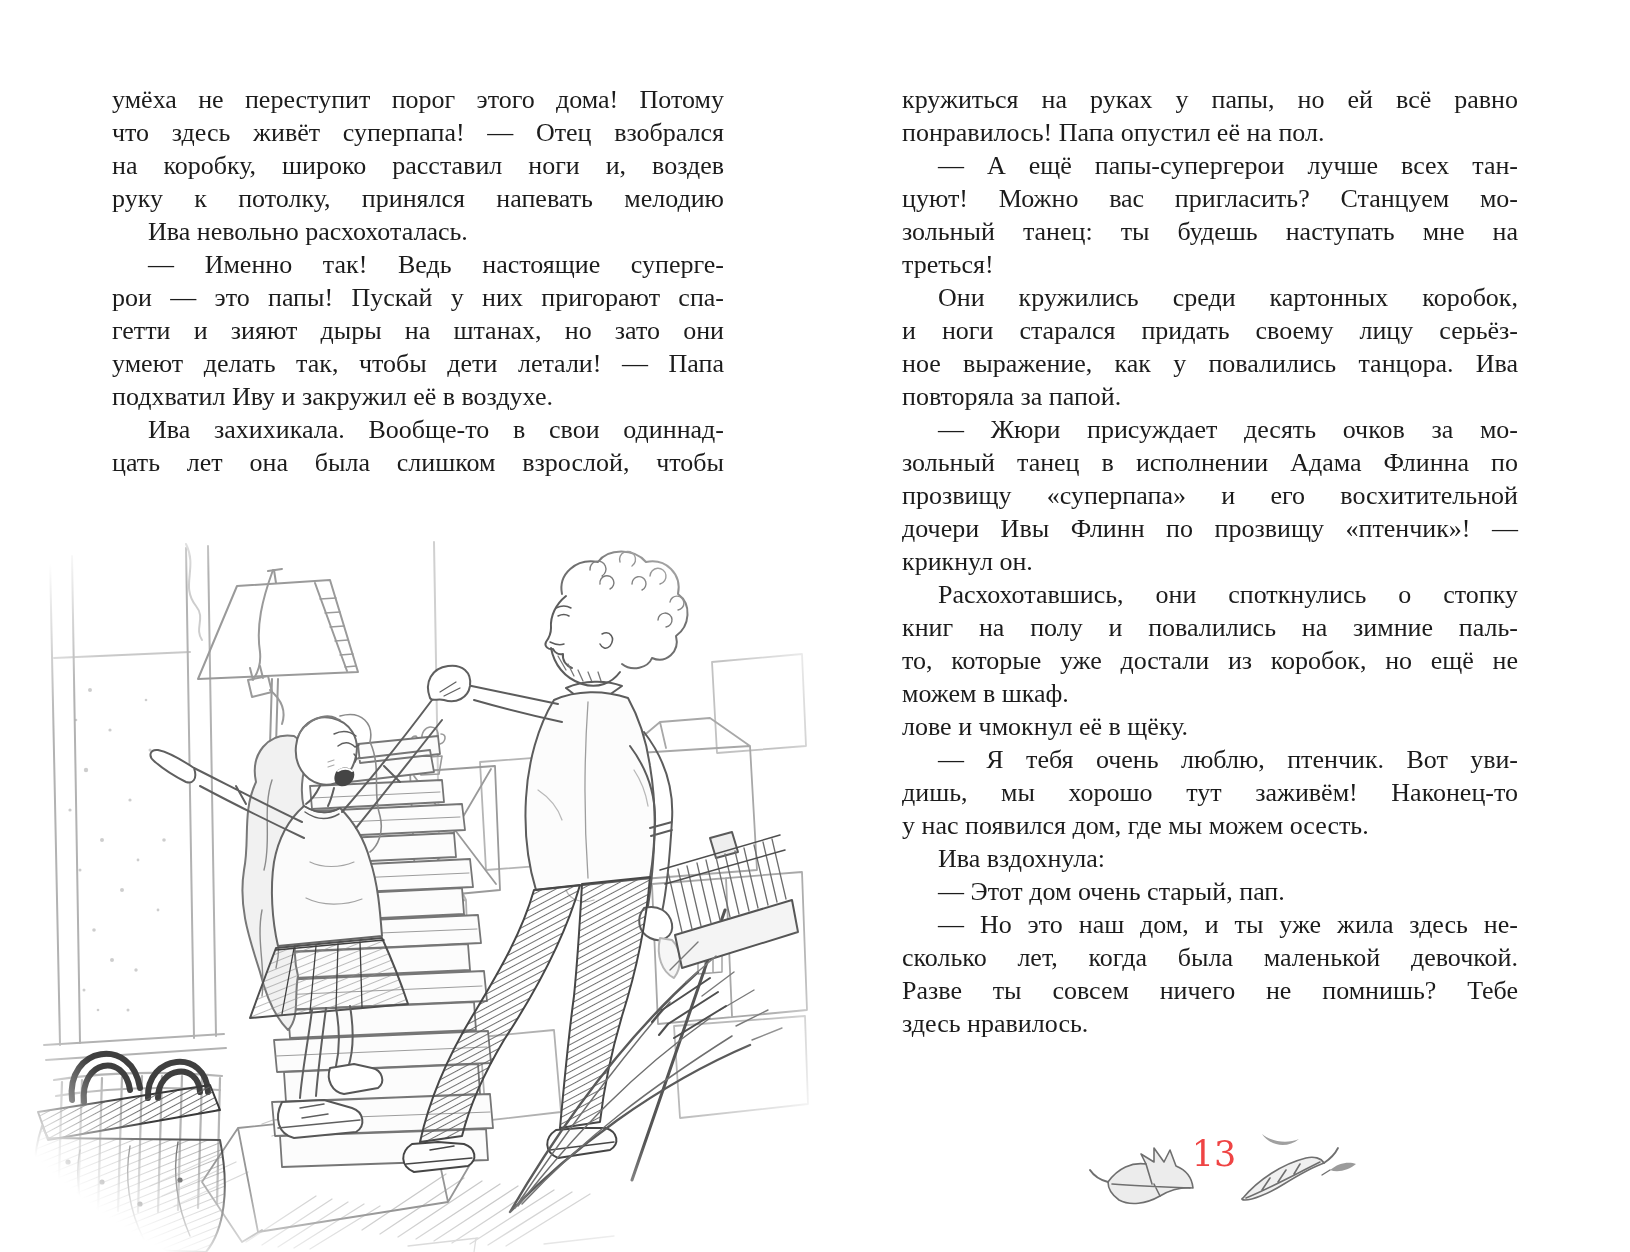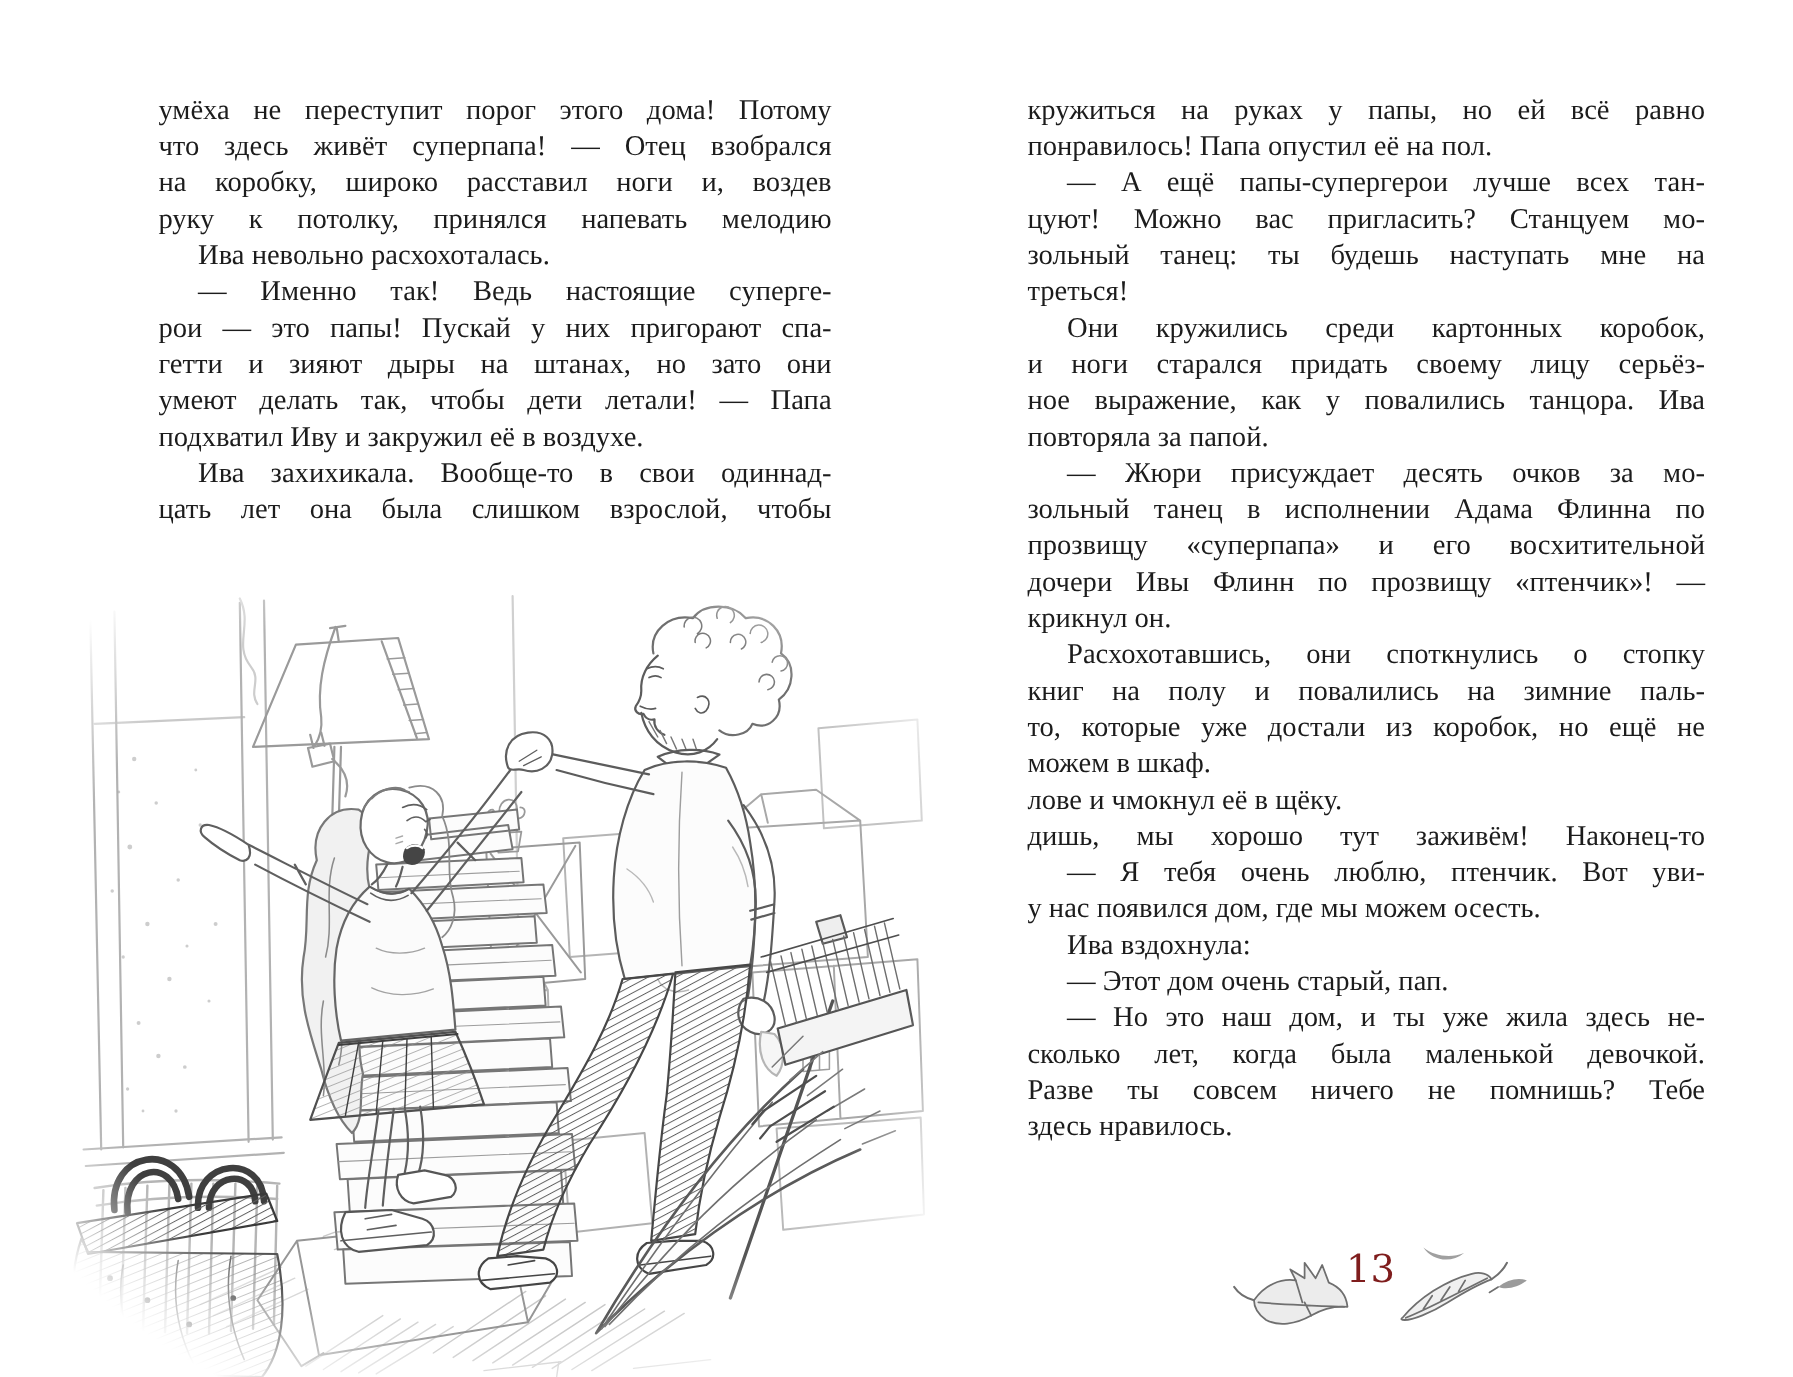"умёха не переступит порог этого" .spread { margin-left: 32px -> none }
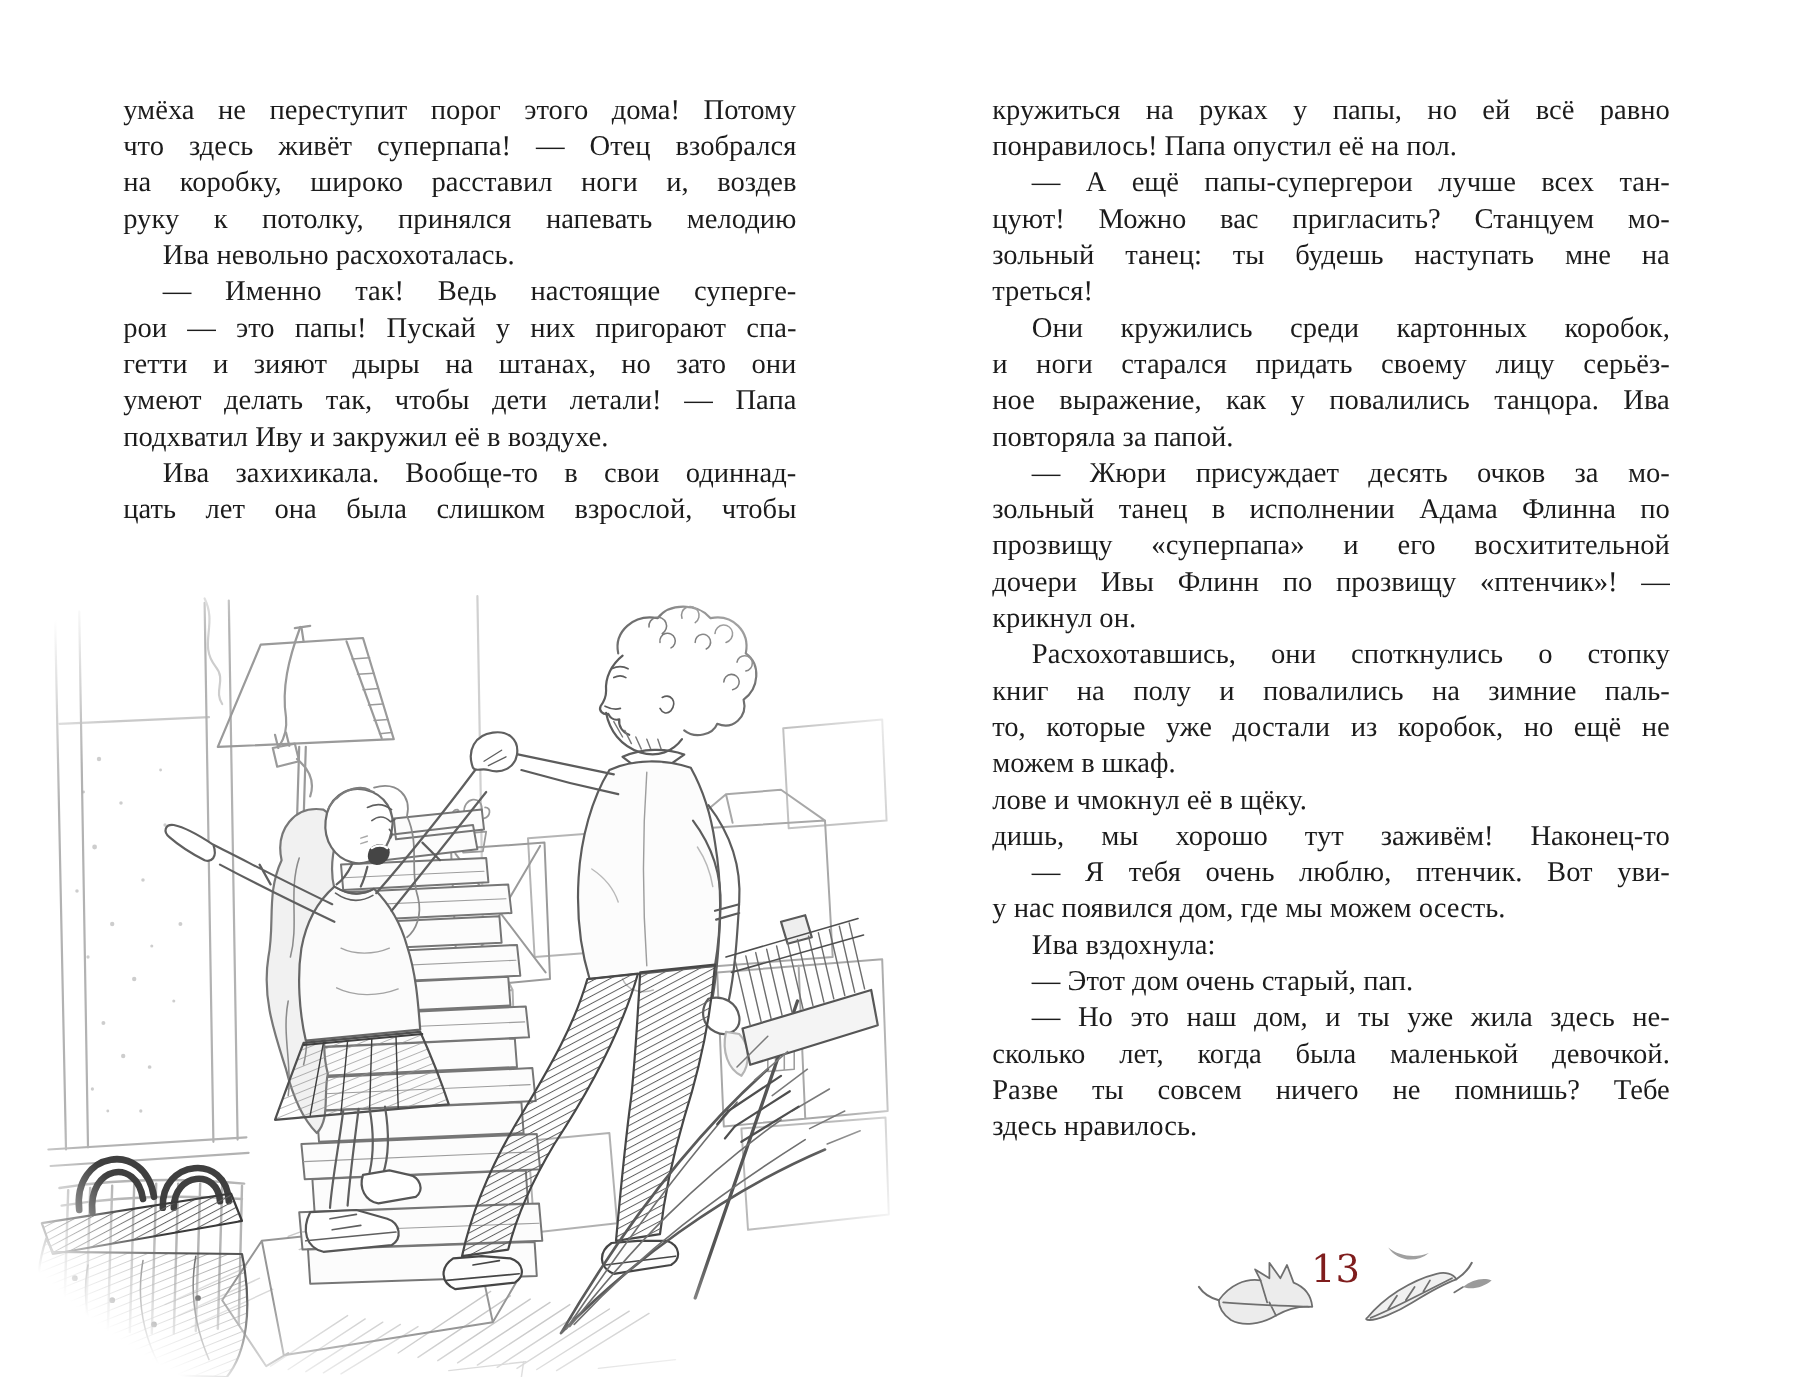"дишь, мы хорошо тут заживём!" div.line { order: before "— Я тебя очень люблю," -> after "— Я тебя очень люблю," }
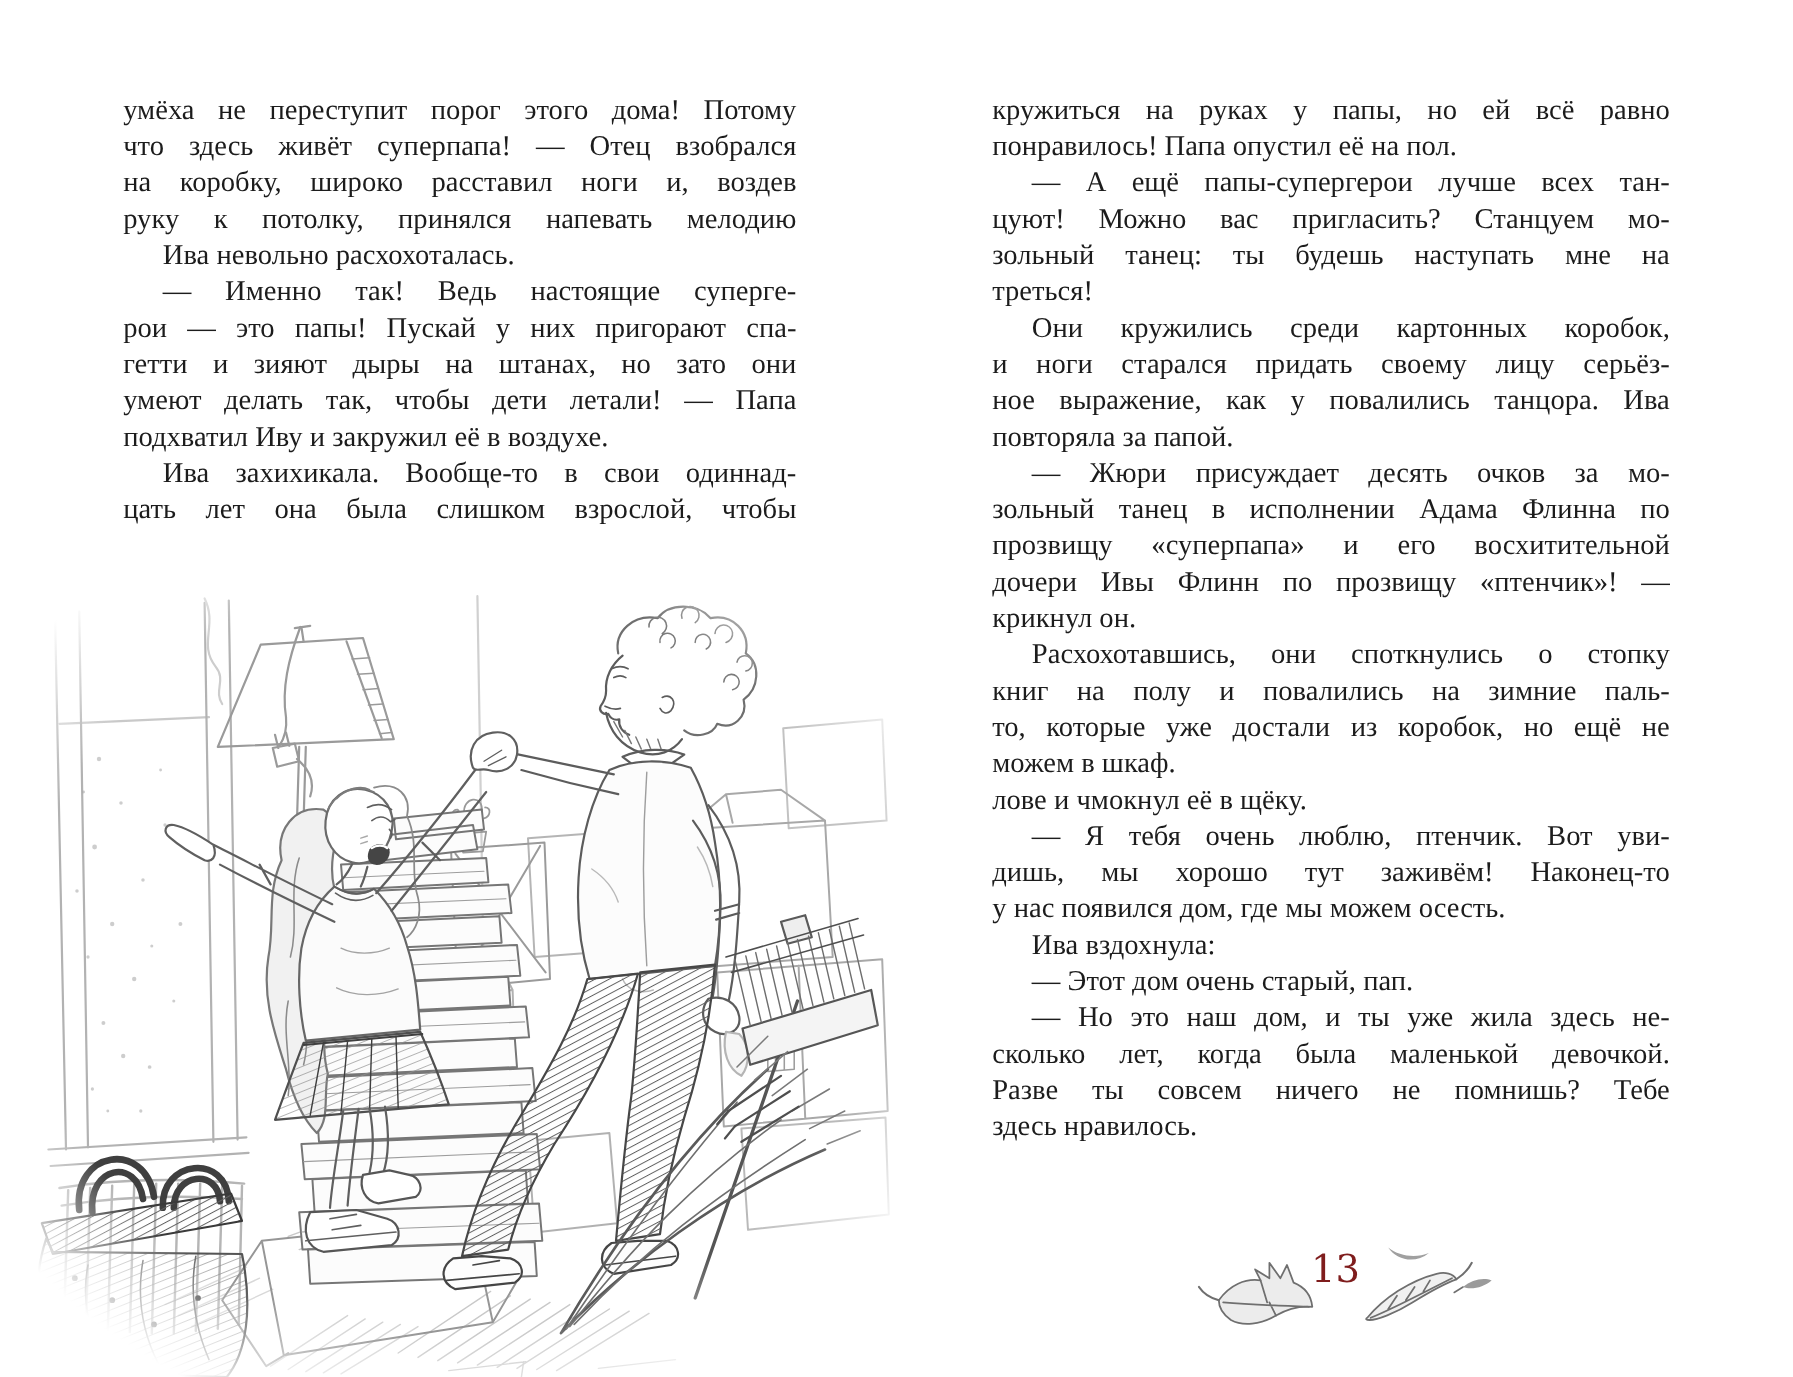"13" .page-number { color: #7f1d1d -> #ef4444 }
